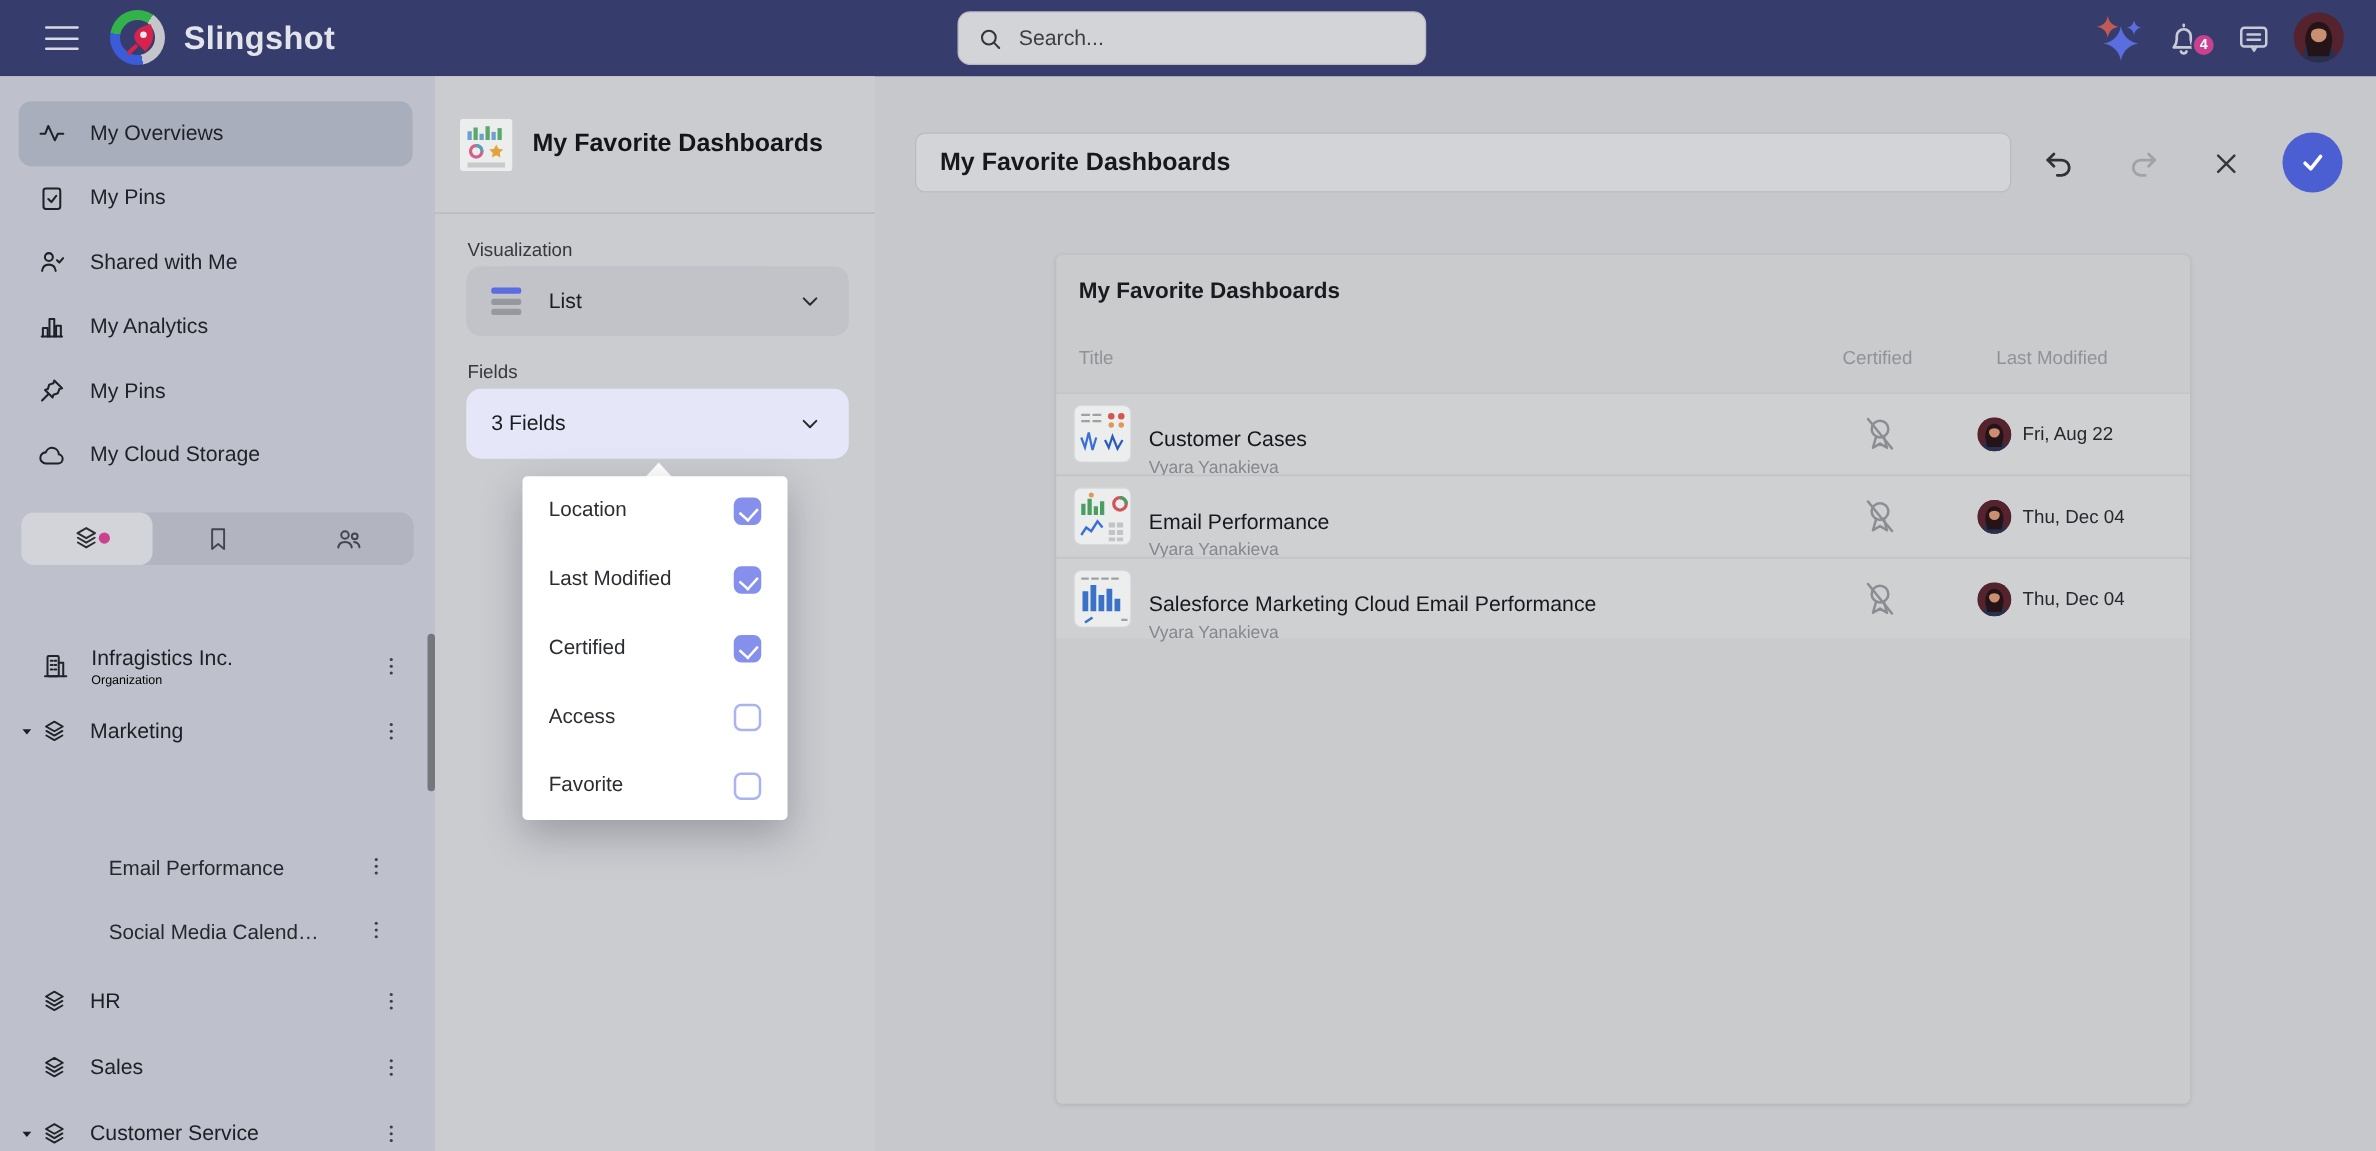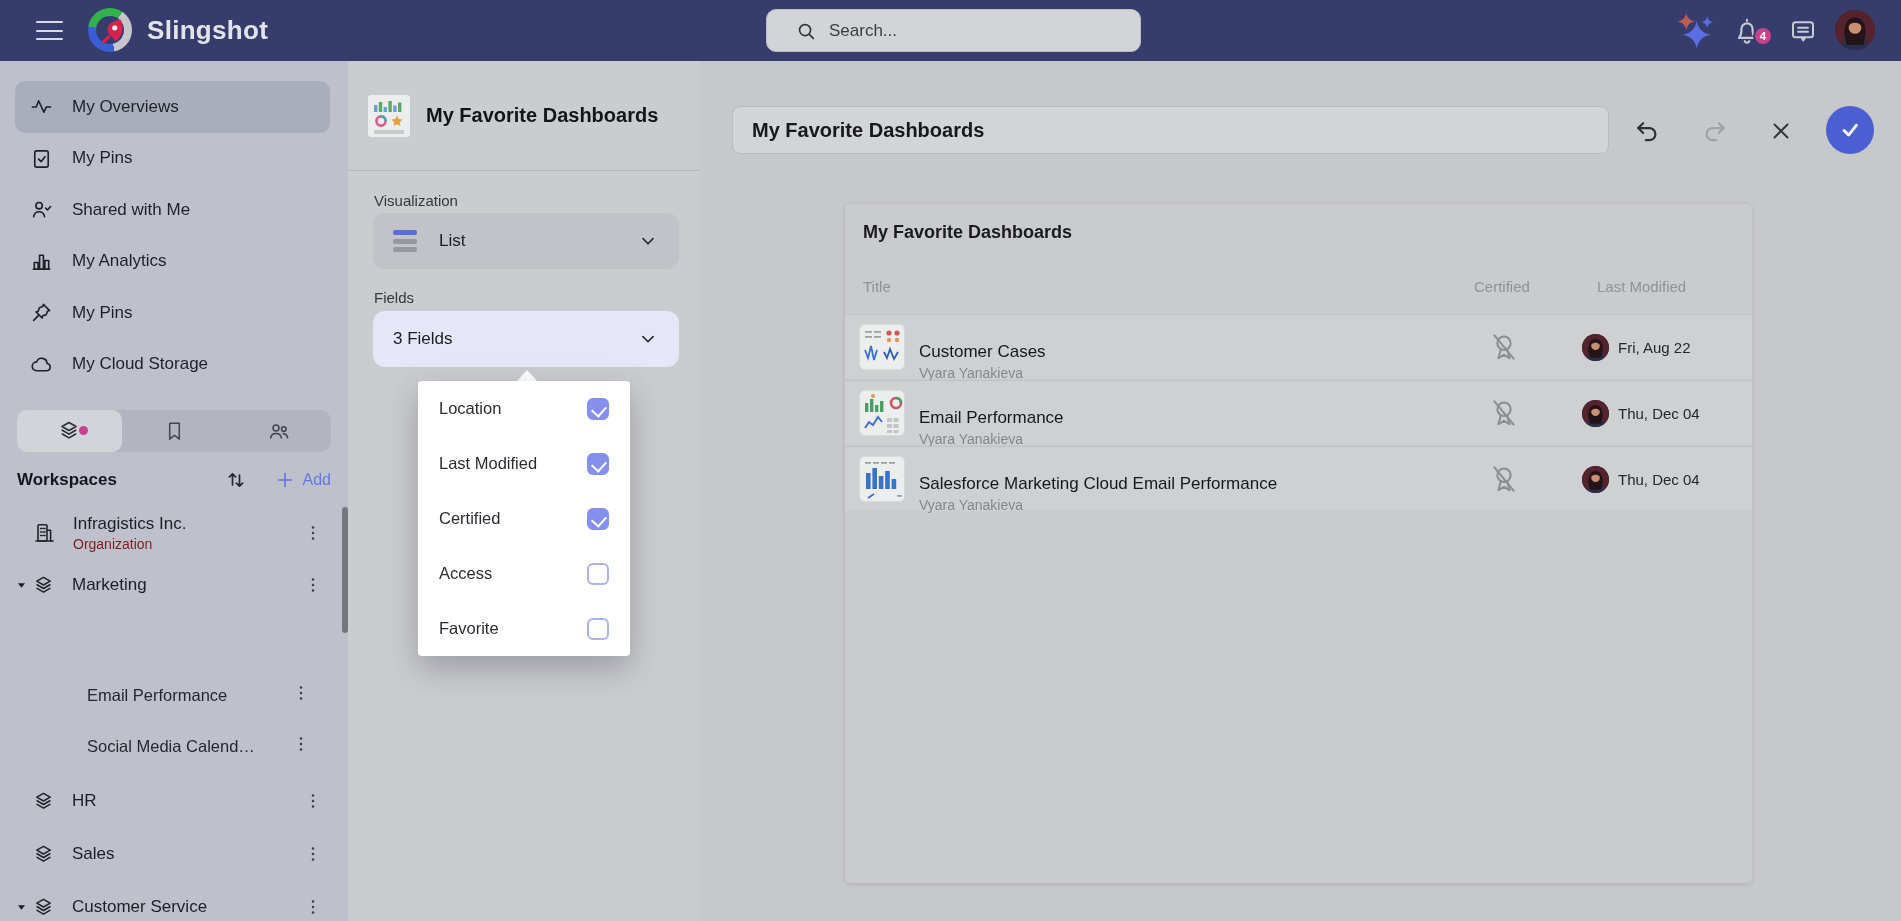"Search..." .searchbox { padding: 0 28px -> 0 14px }
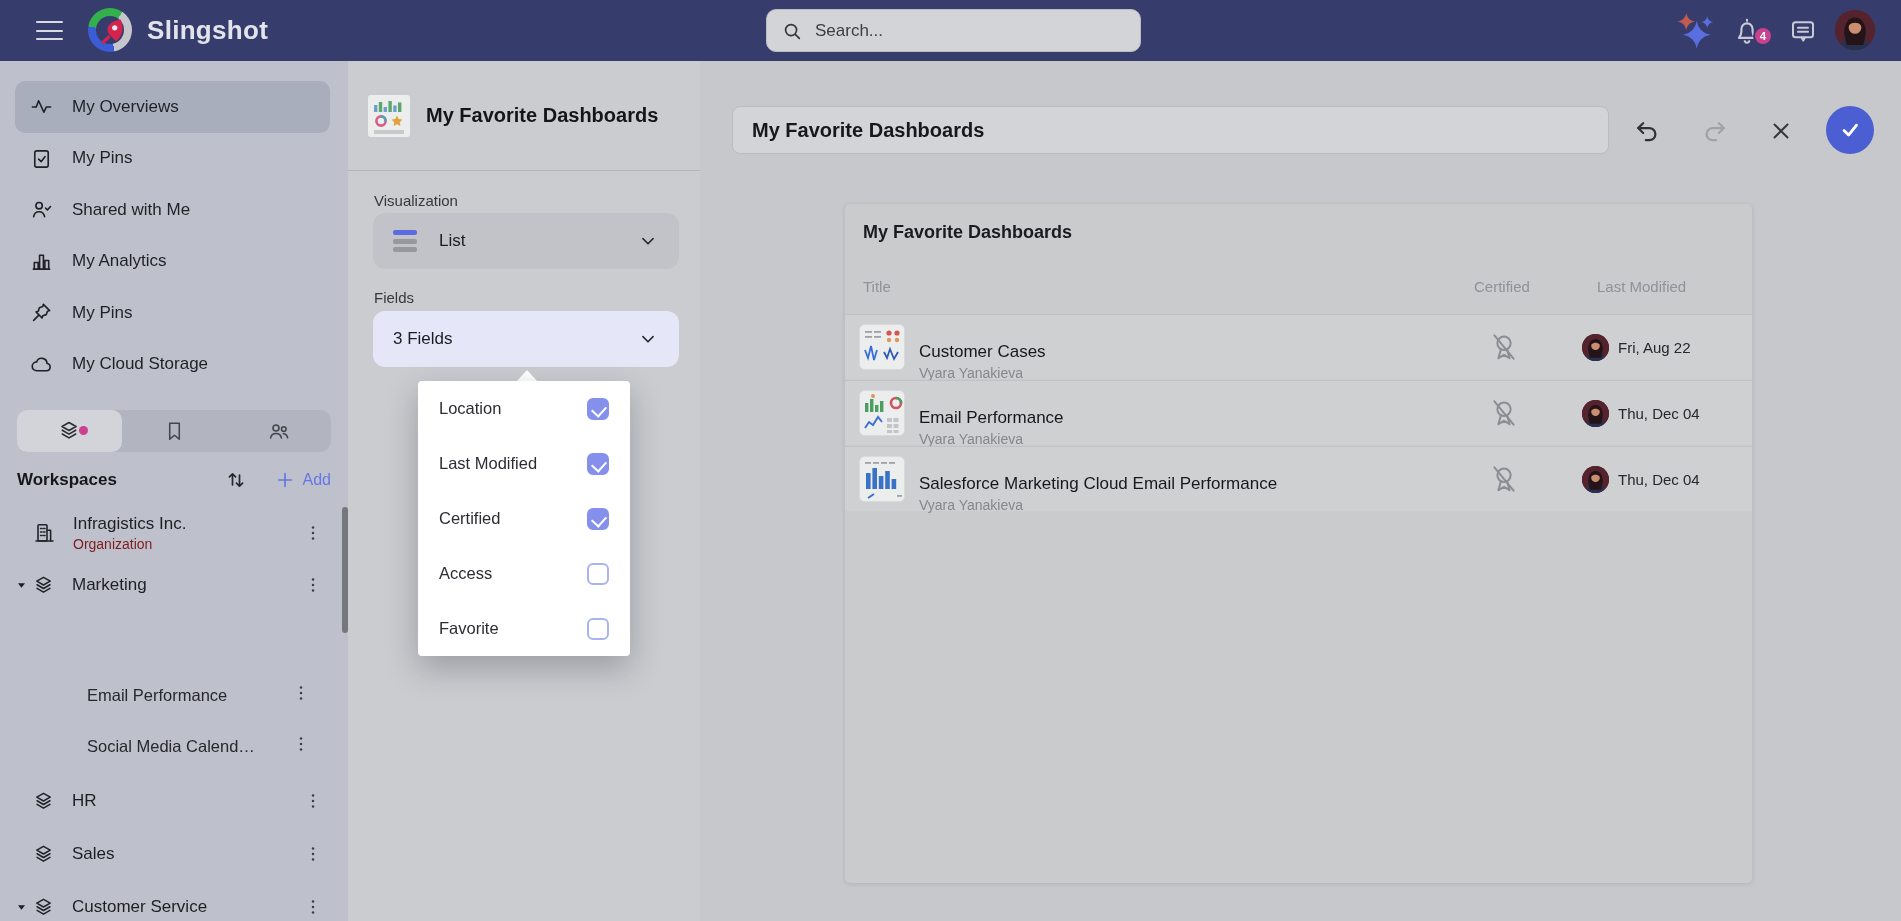"Workspaces" div.ws-header { html: <div> <span>Workspaces</span> <button> <svg> <use></use> </svg> </button> <button> <svg> <use></use> </svg> <span>Add</span> </button> </div> -> none }
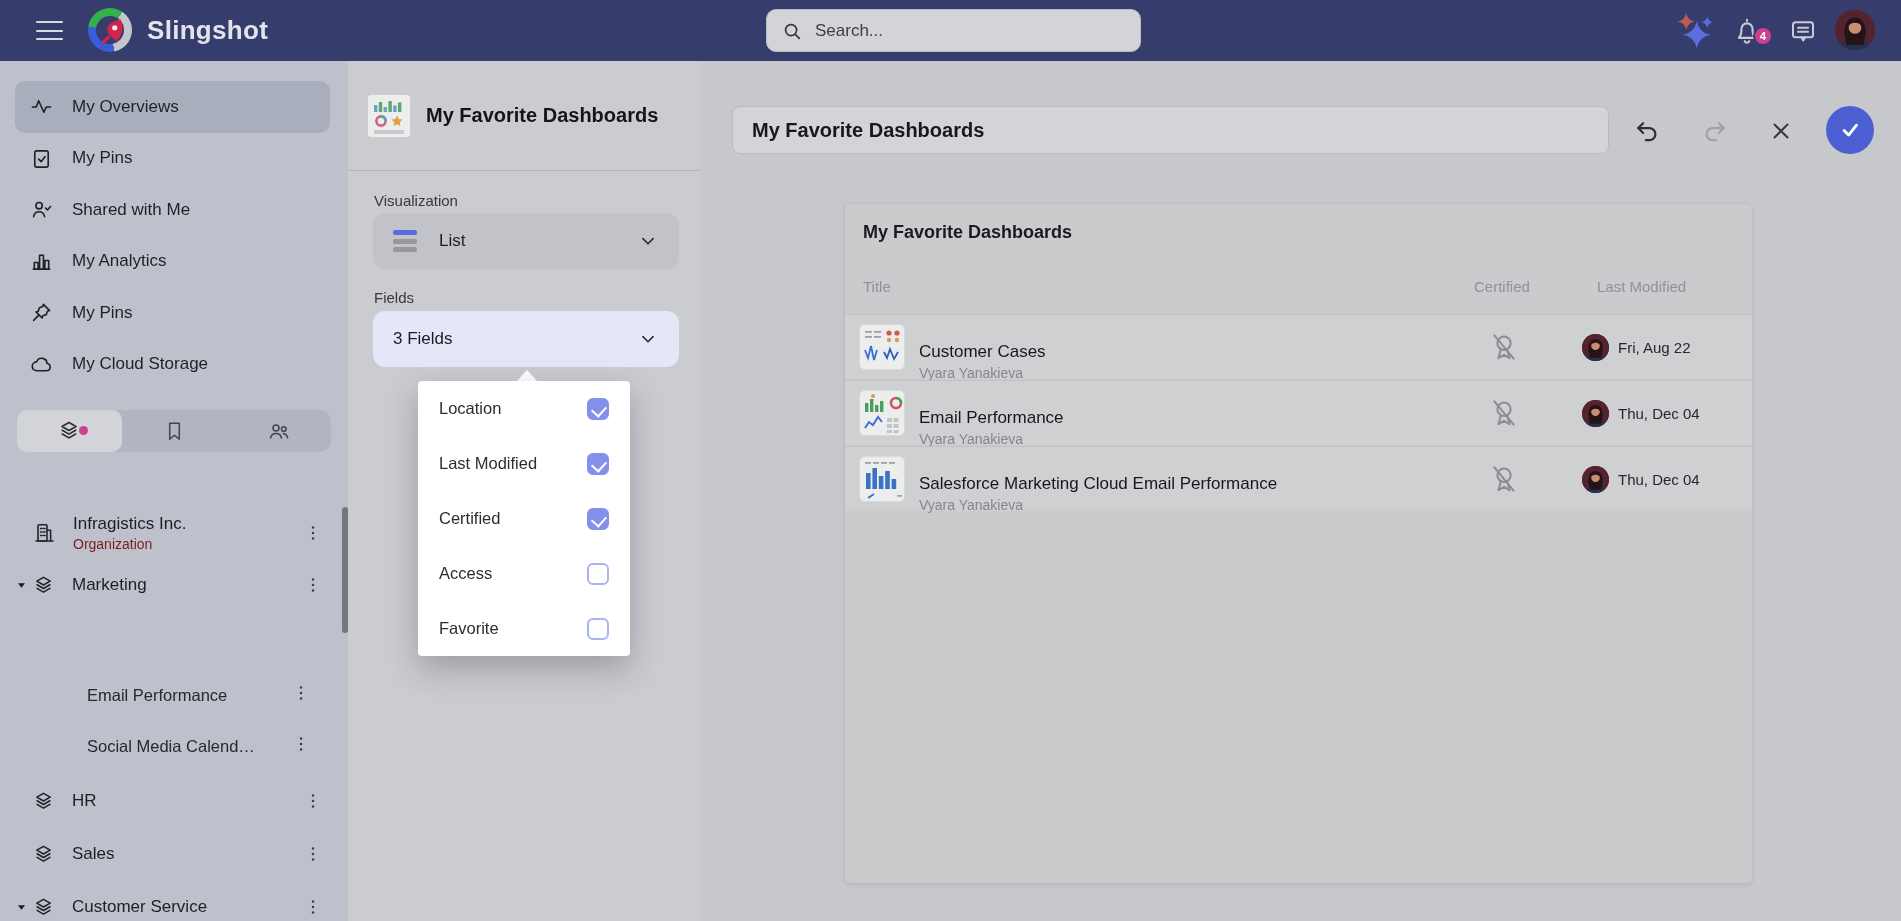"Organization" .ws-sub { color: #7f1d1d -> #000000; font-size: 14px -> 10px }
